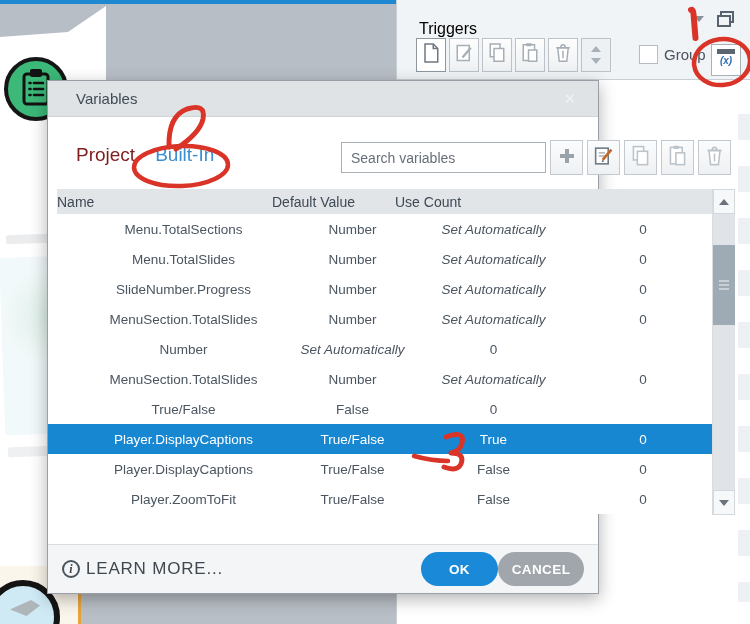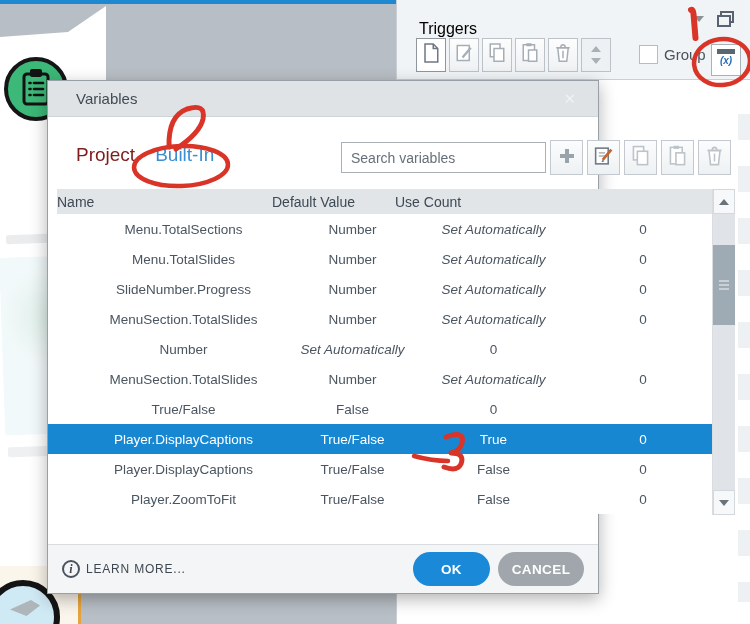"LEARN MORE..." .learn-txt { font-size: 12px -> 17px }
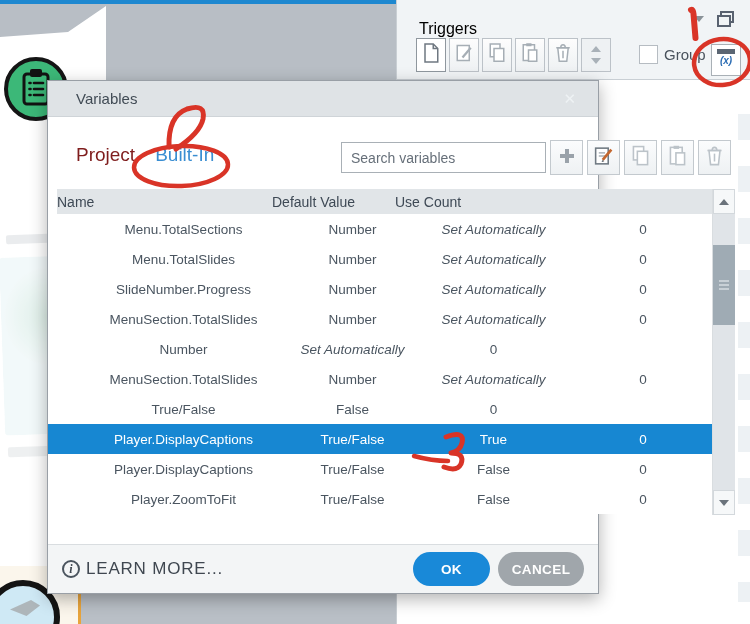"OK" .foot-btns { gap: 8px -> 0 }
